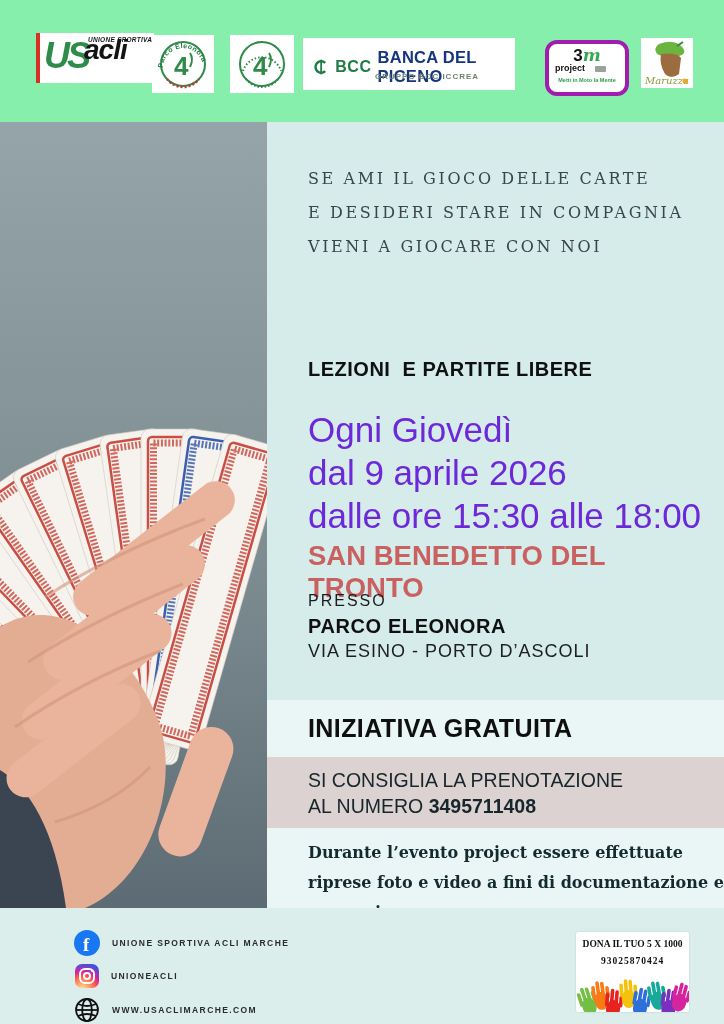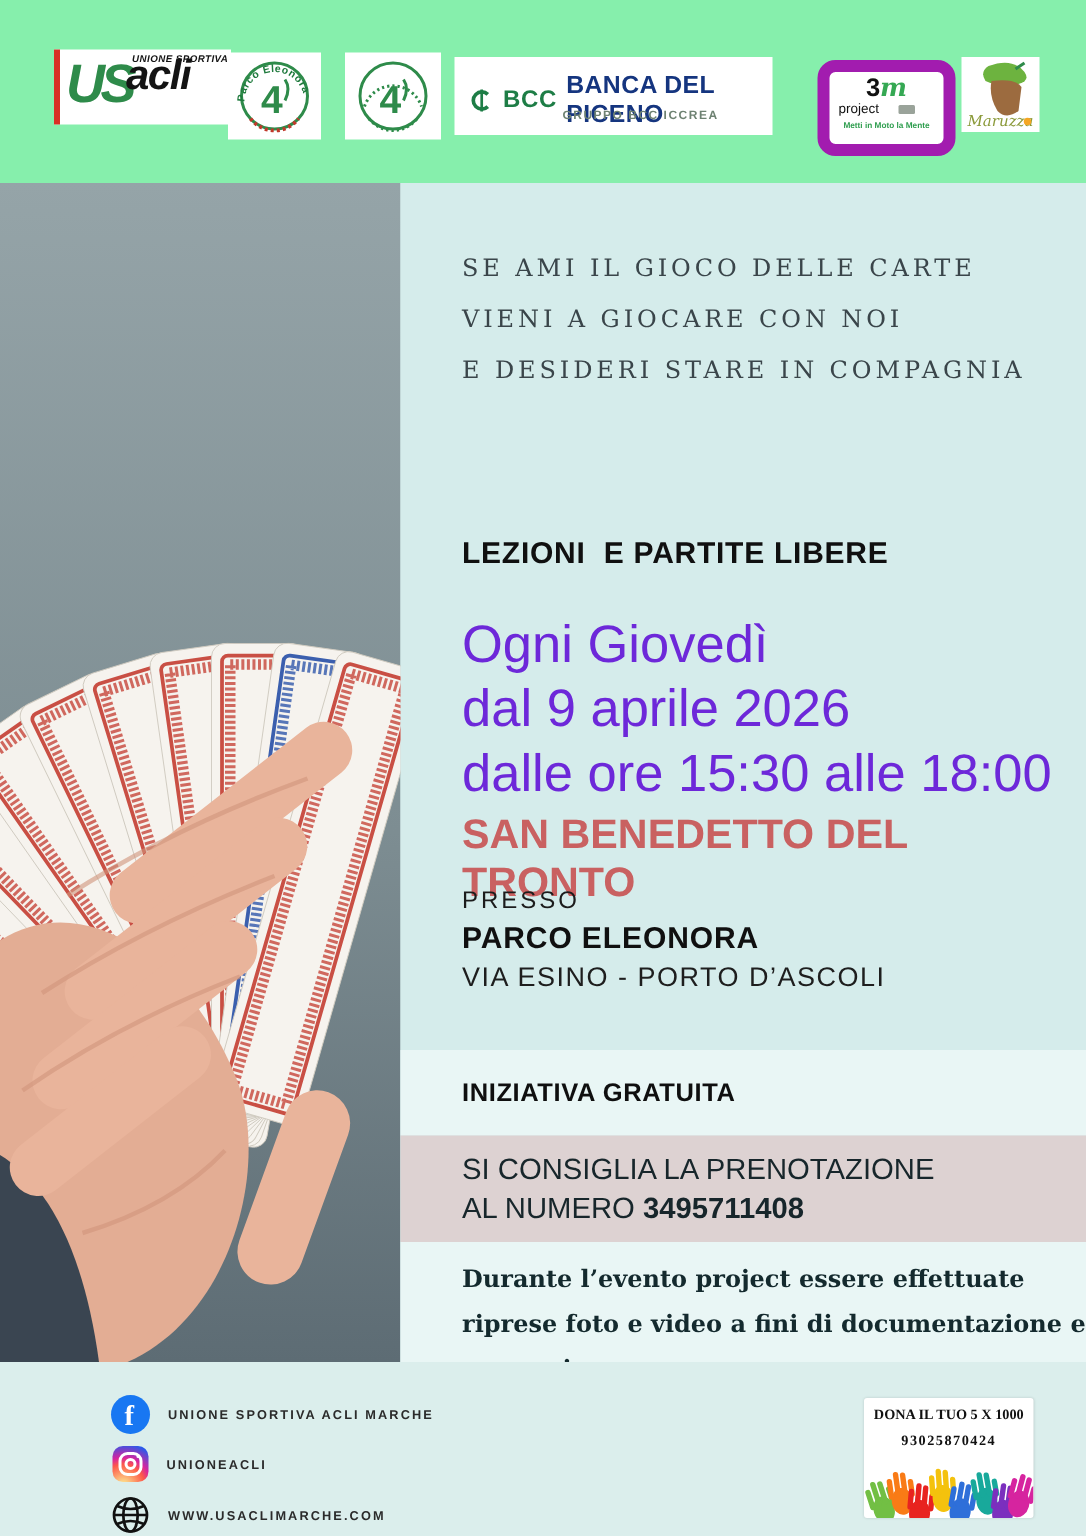"3m" .m3-box { border: 8px solid #a21caf -> 4px solid #a21caf }
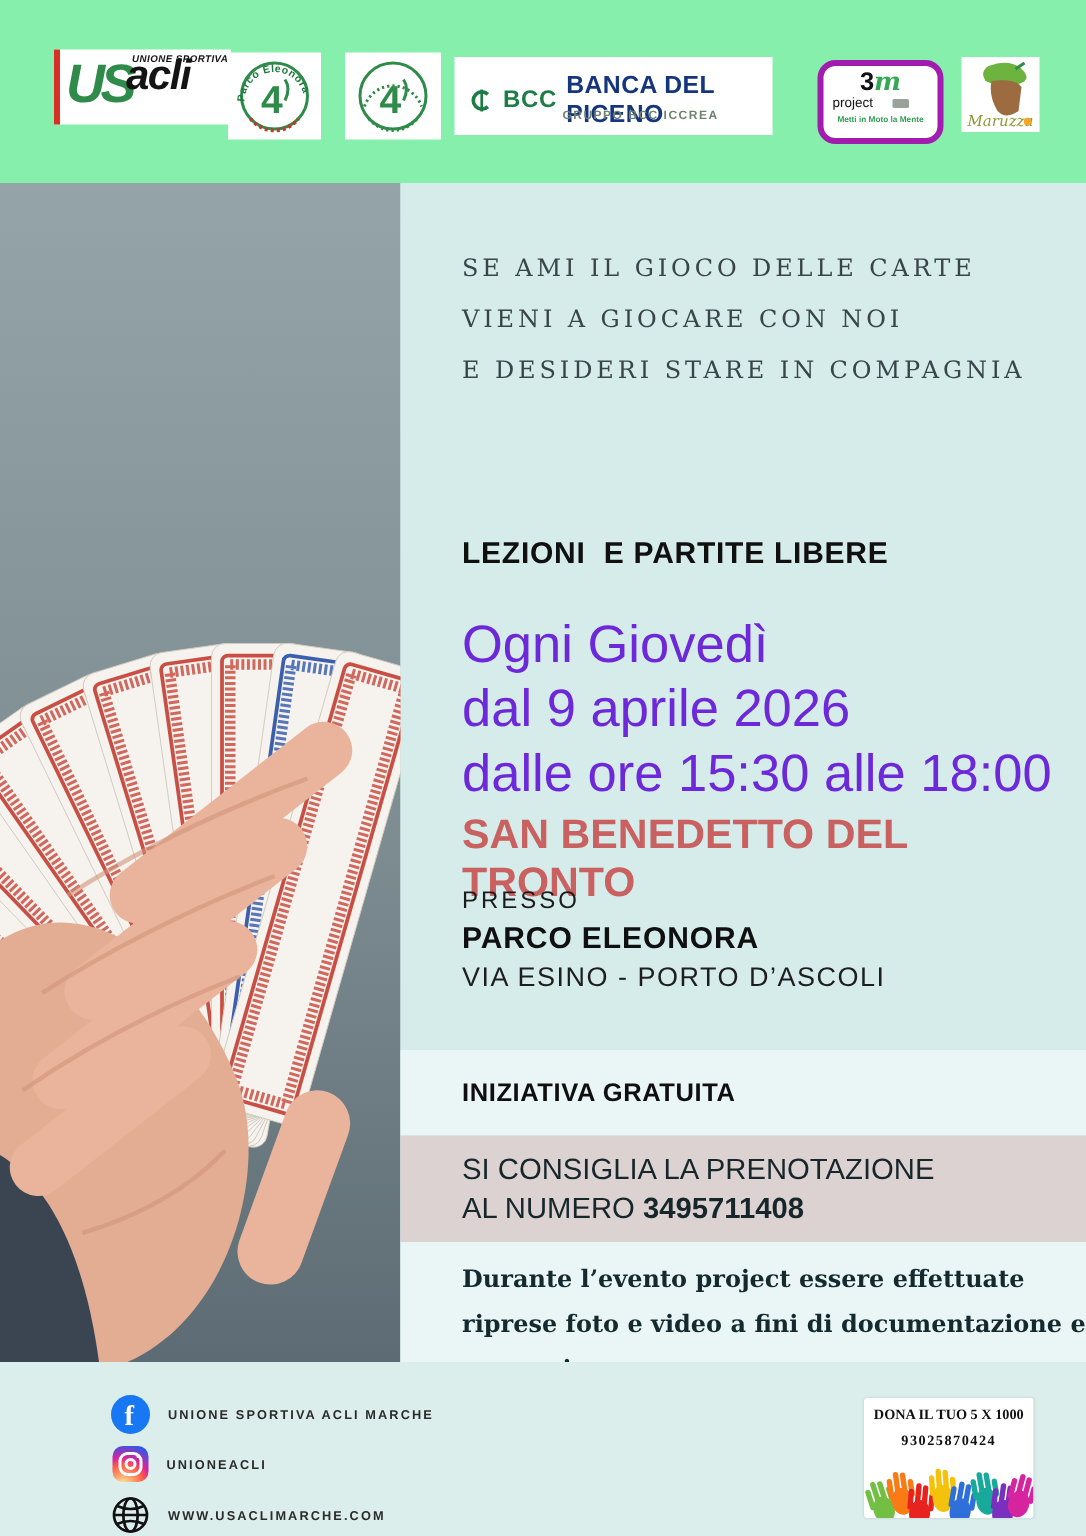"project" .m3-project { font-weight: normal -> bold }
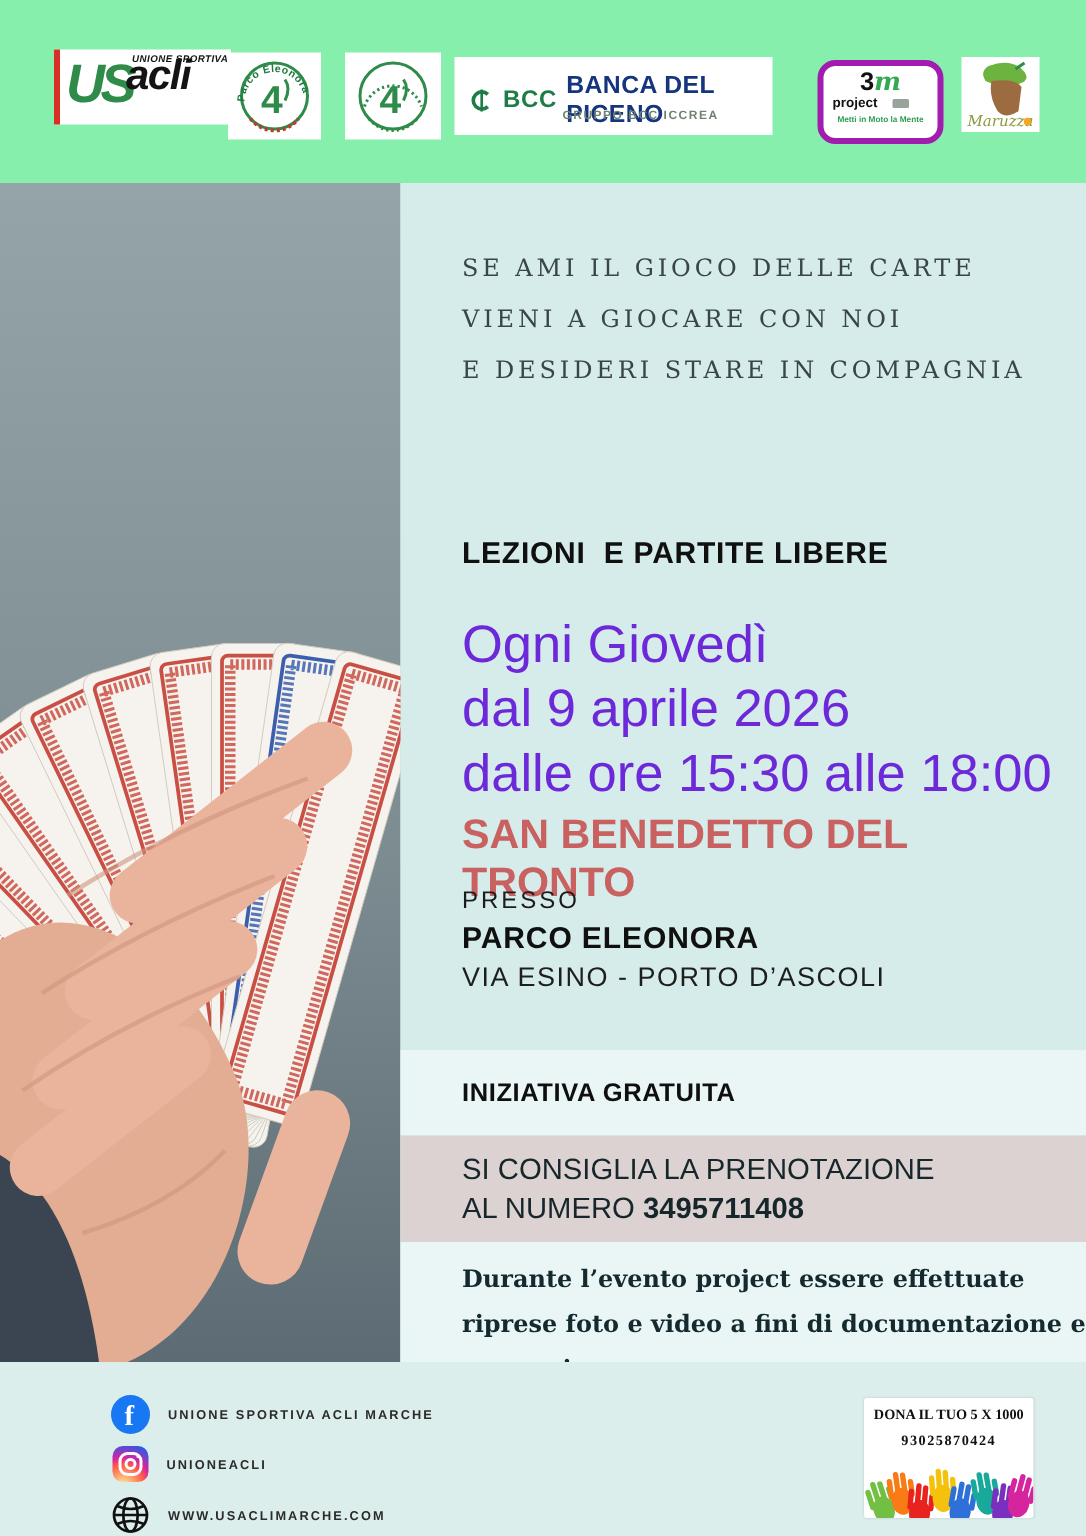"VIENI A GIOCARE CON NOI" div { order: before "E DESIDERI STARE IN COMPAGNIA" -> after "E DESIDERI STARE IN COMPAGNIA" }
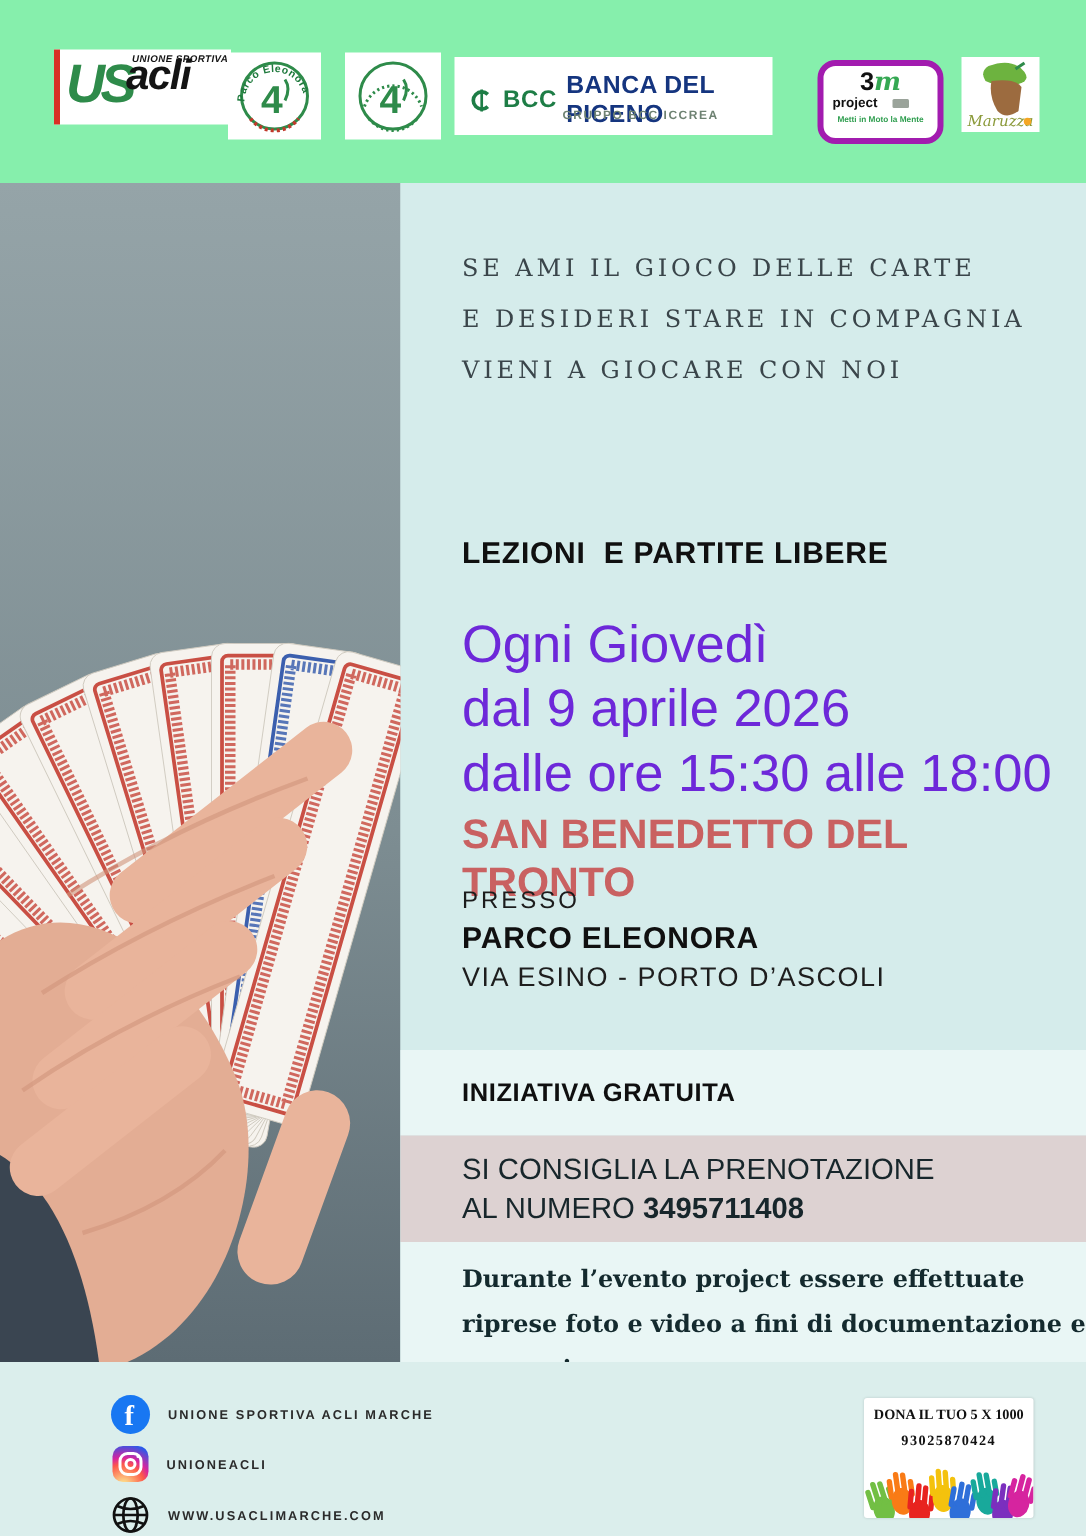"INIZIATIVA GRATUITA" .band1-text { font-size: 17px -> 25px }
